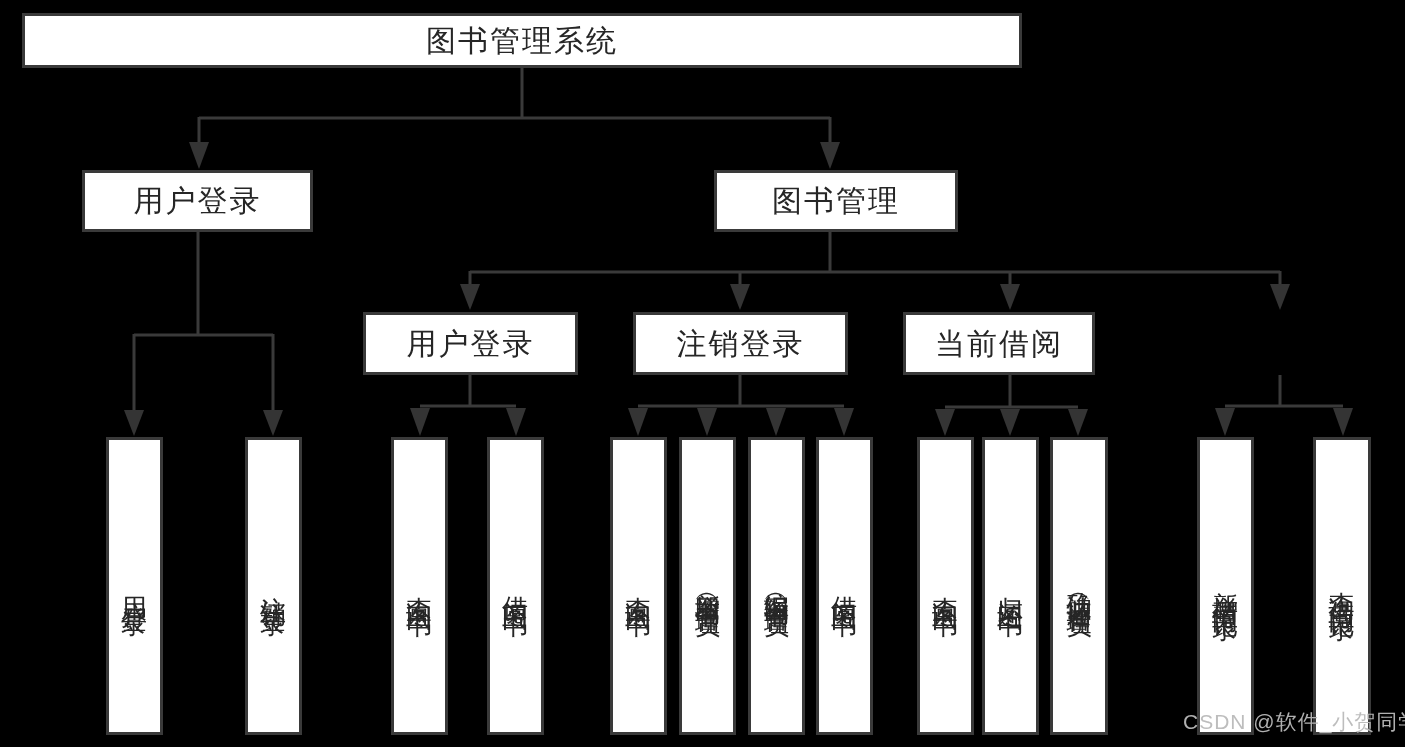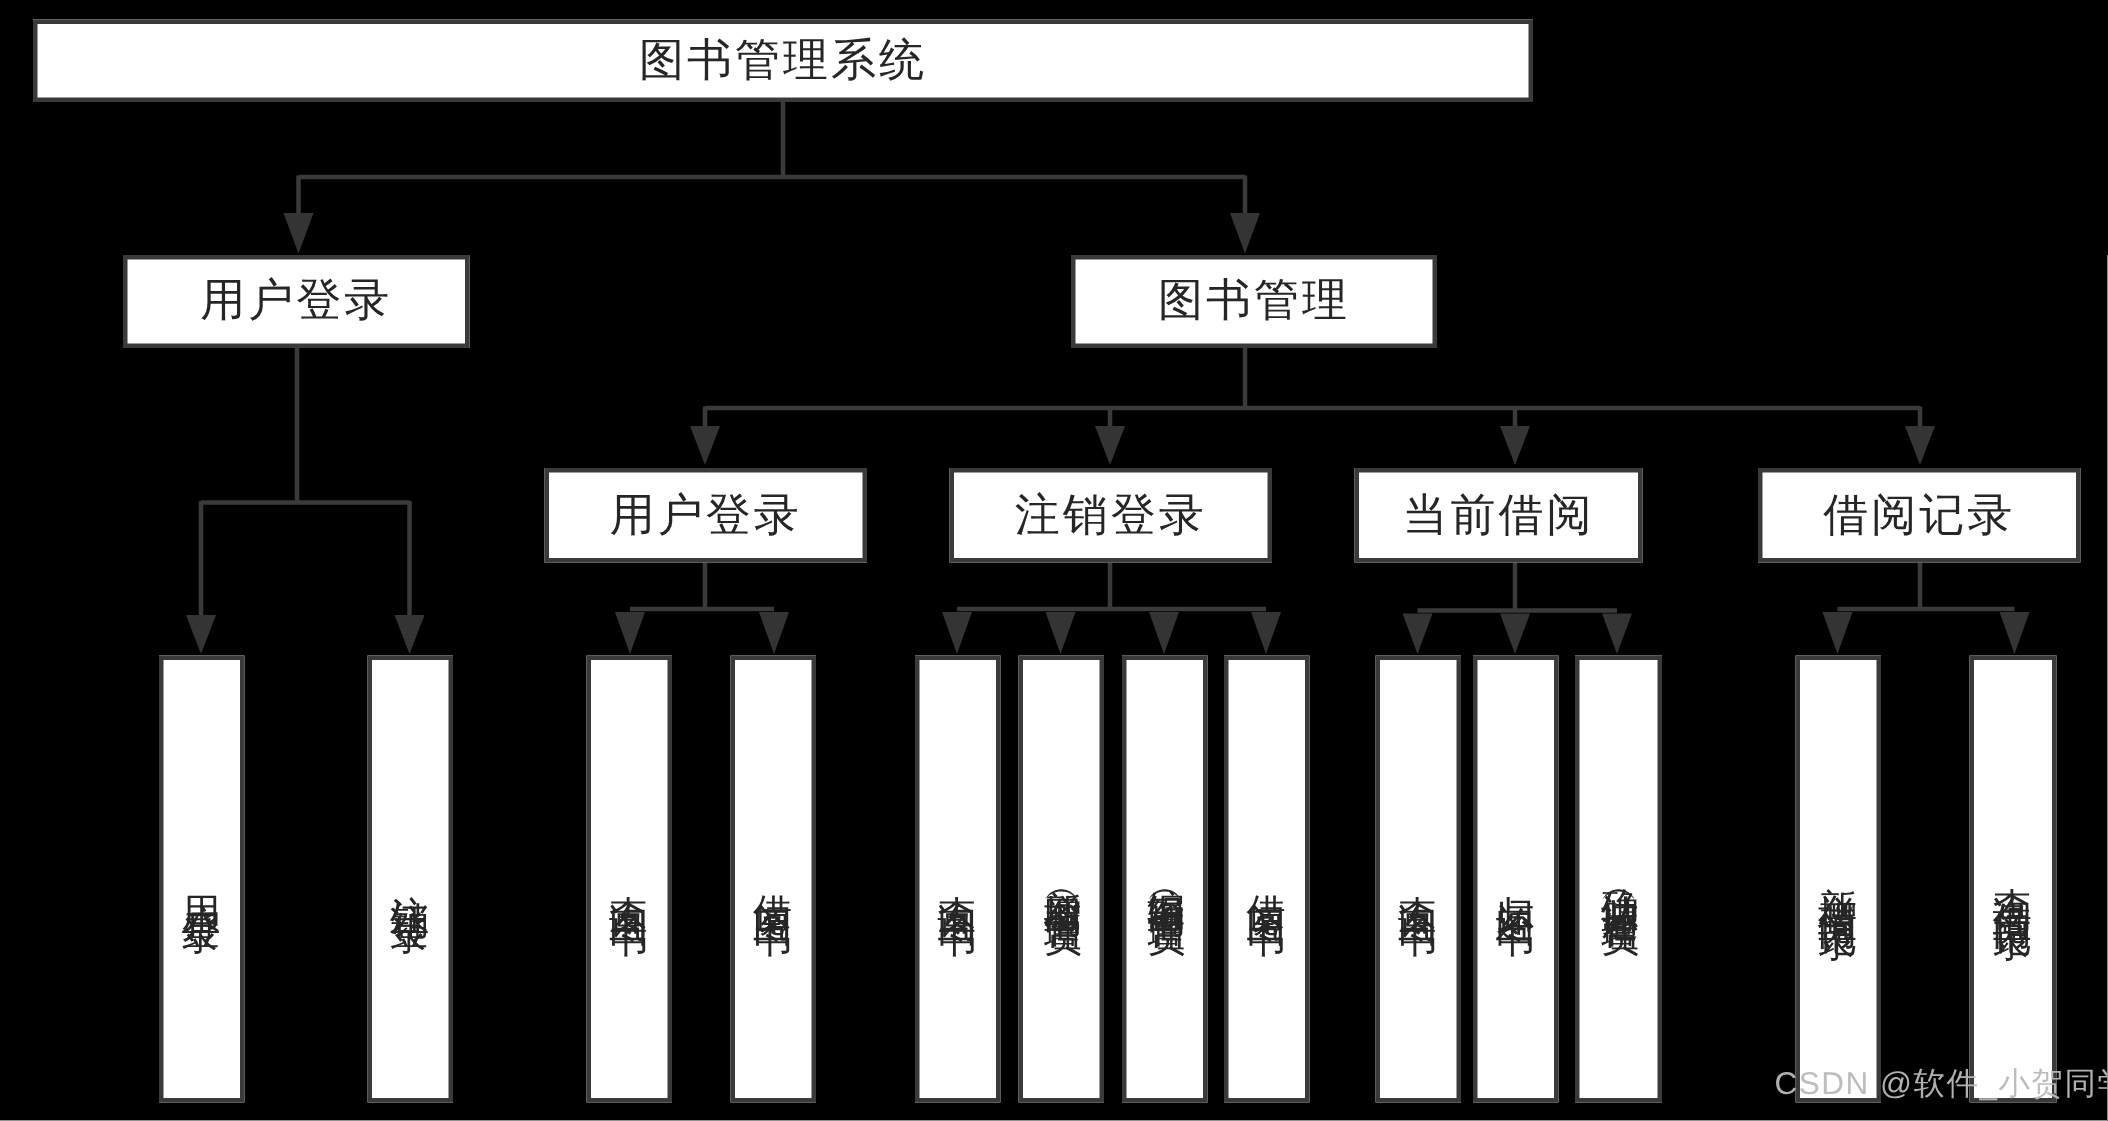"借阅记录" div.box { html: <div> <span>借阅记录</span> </div> -> none }
